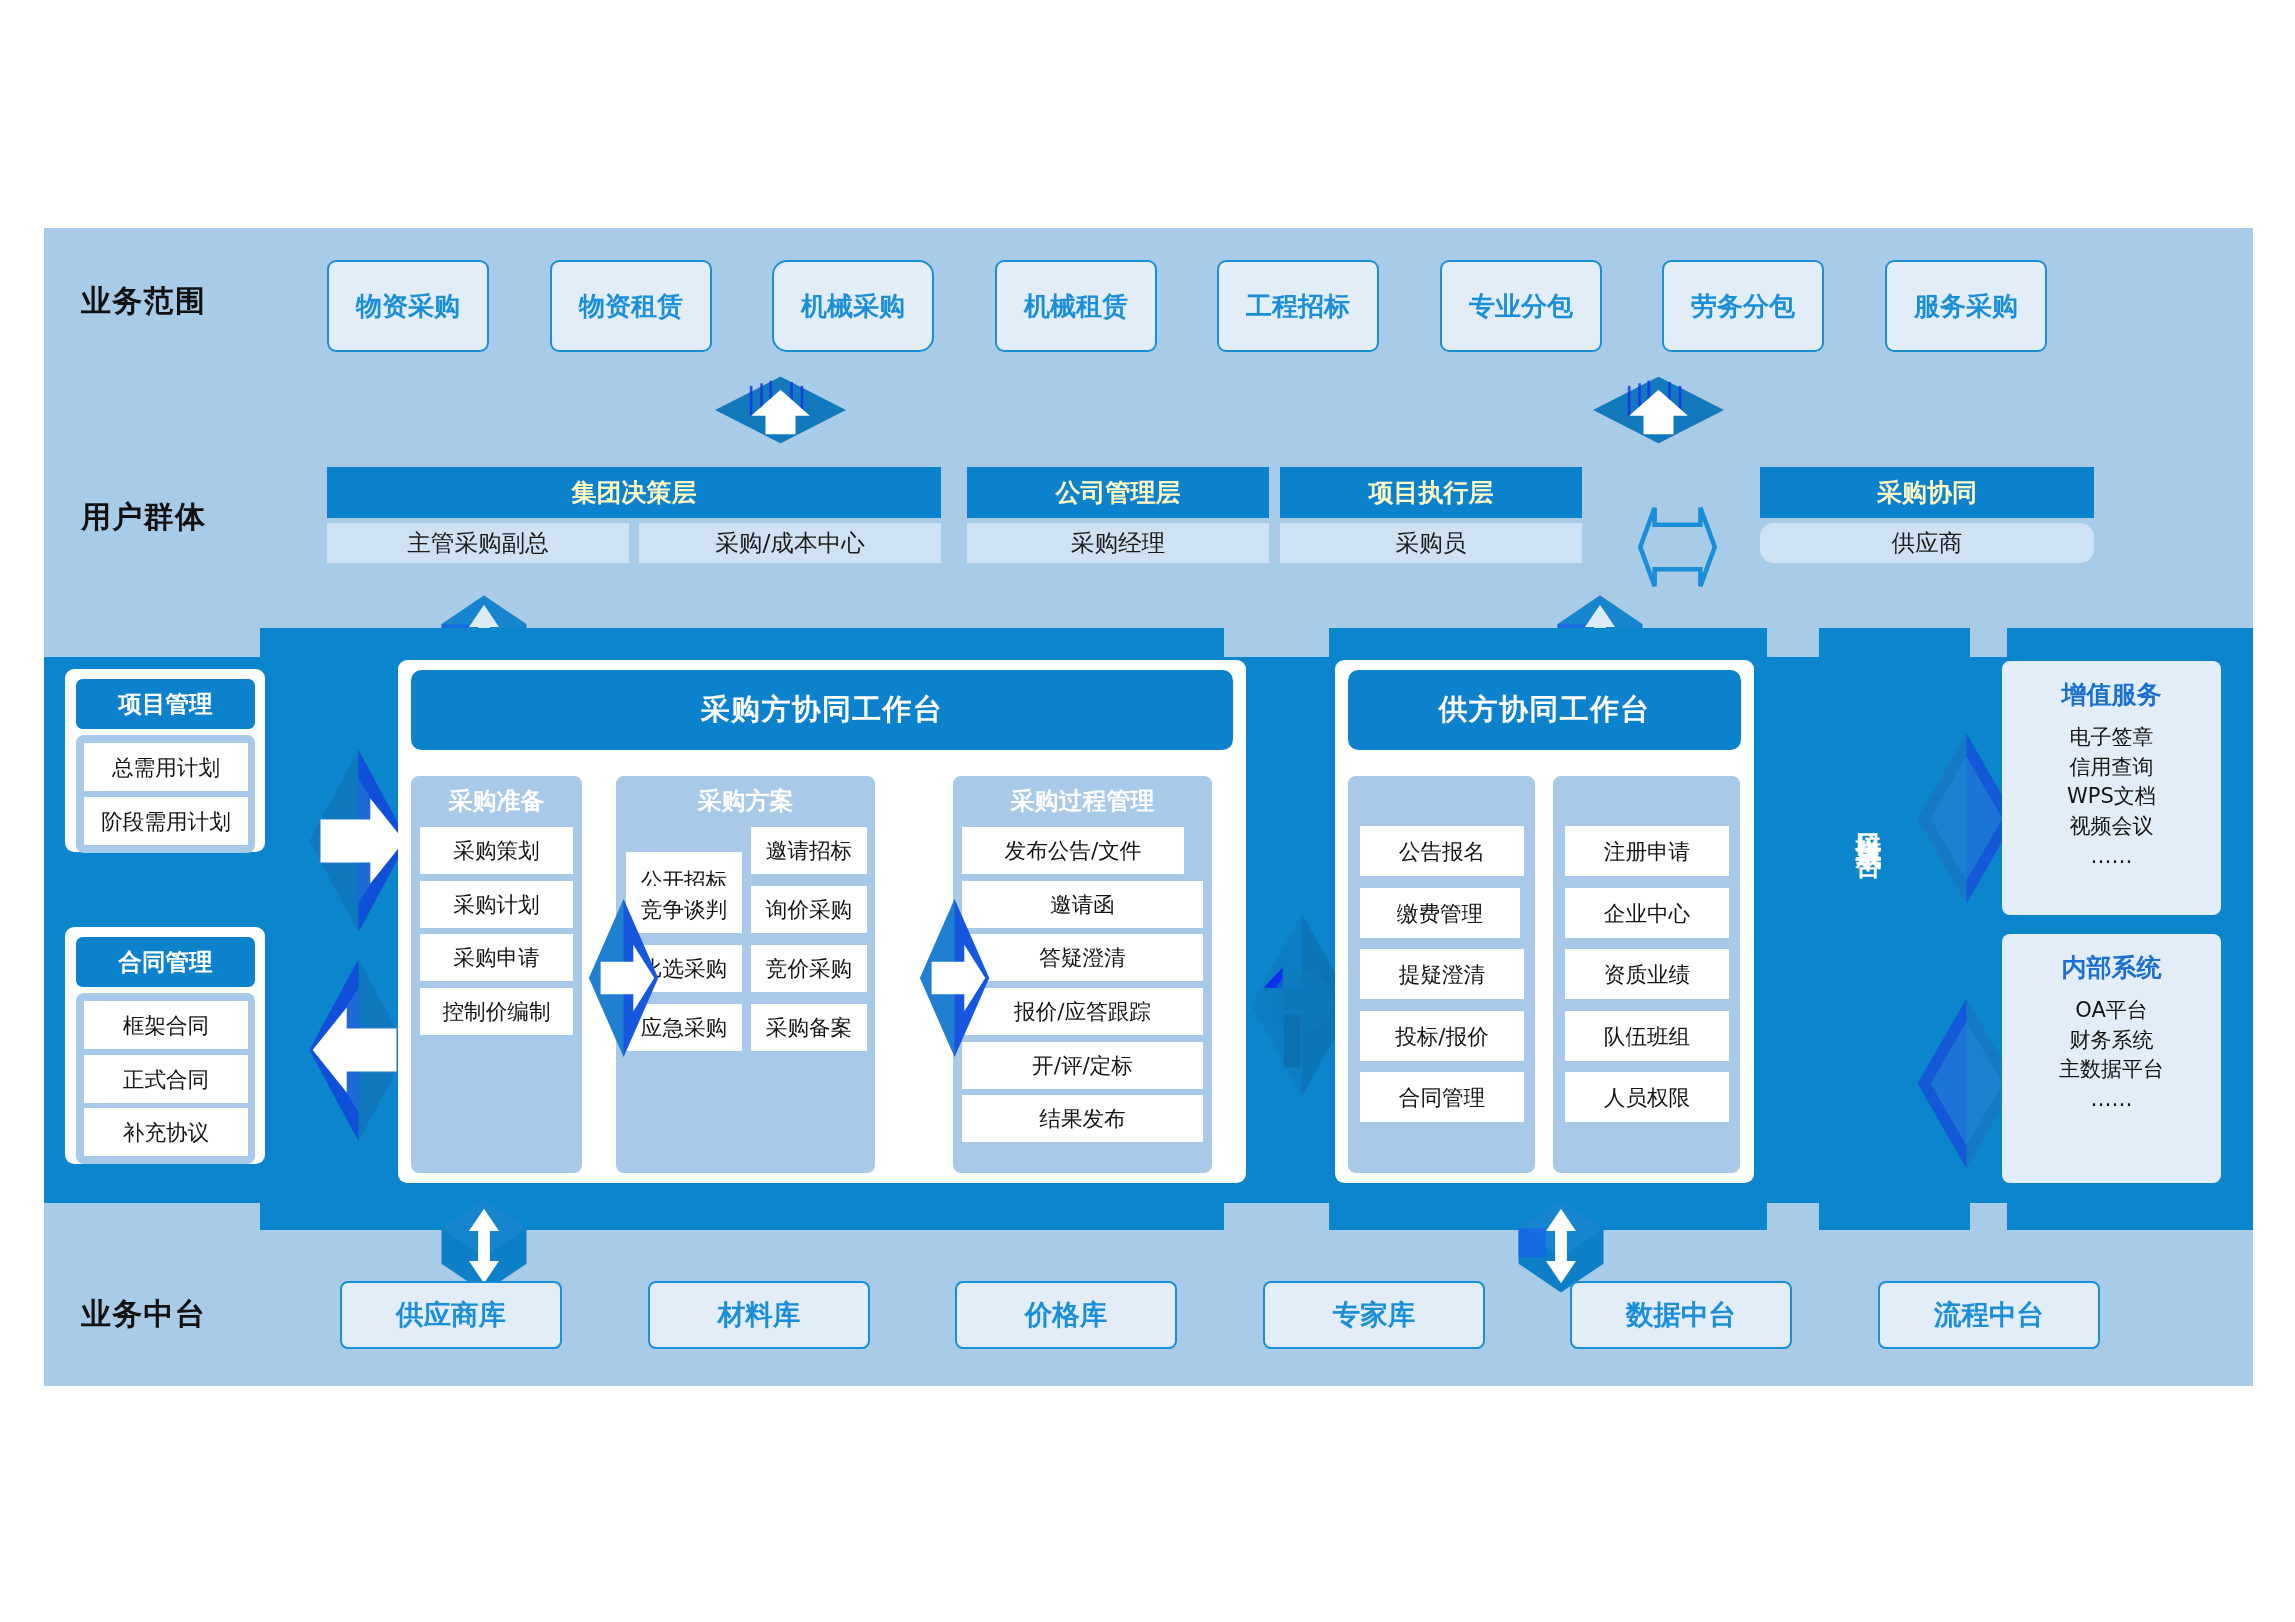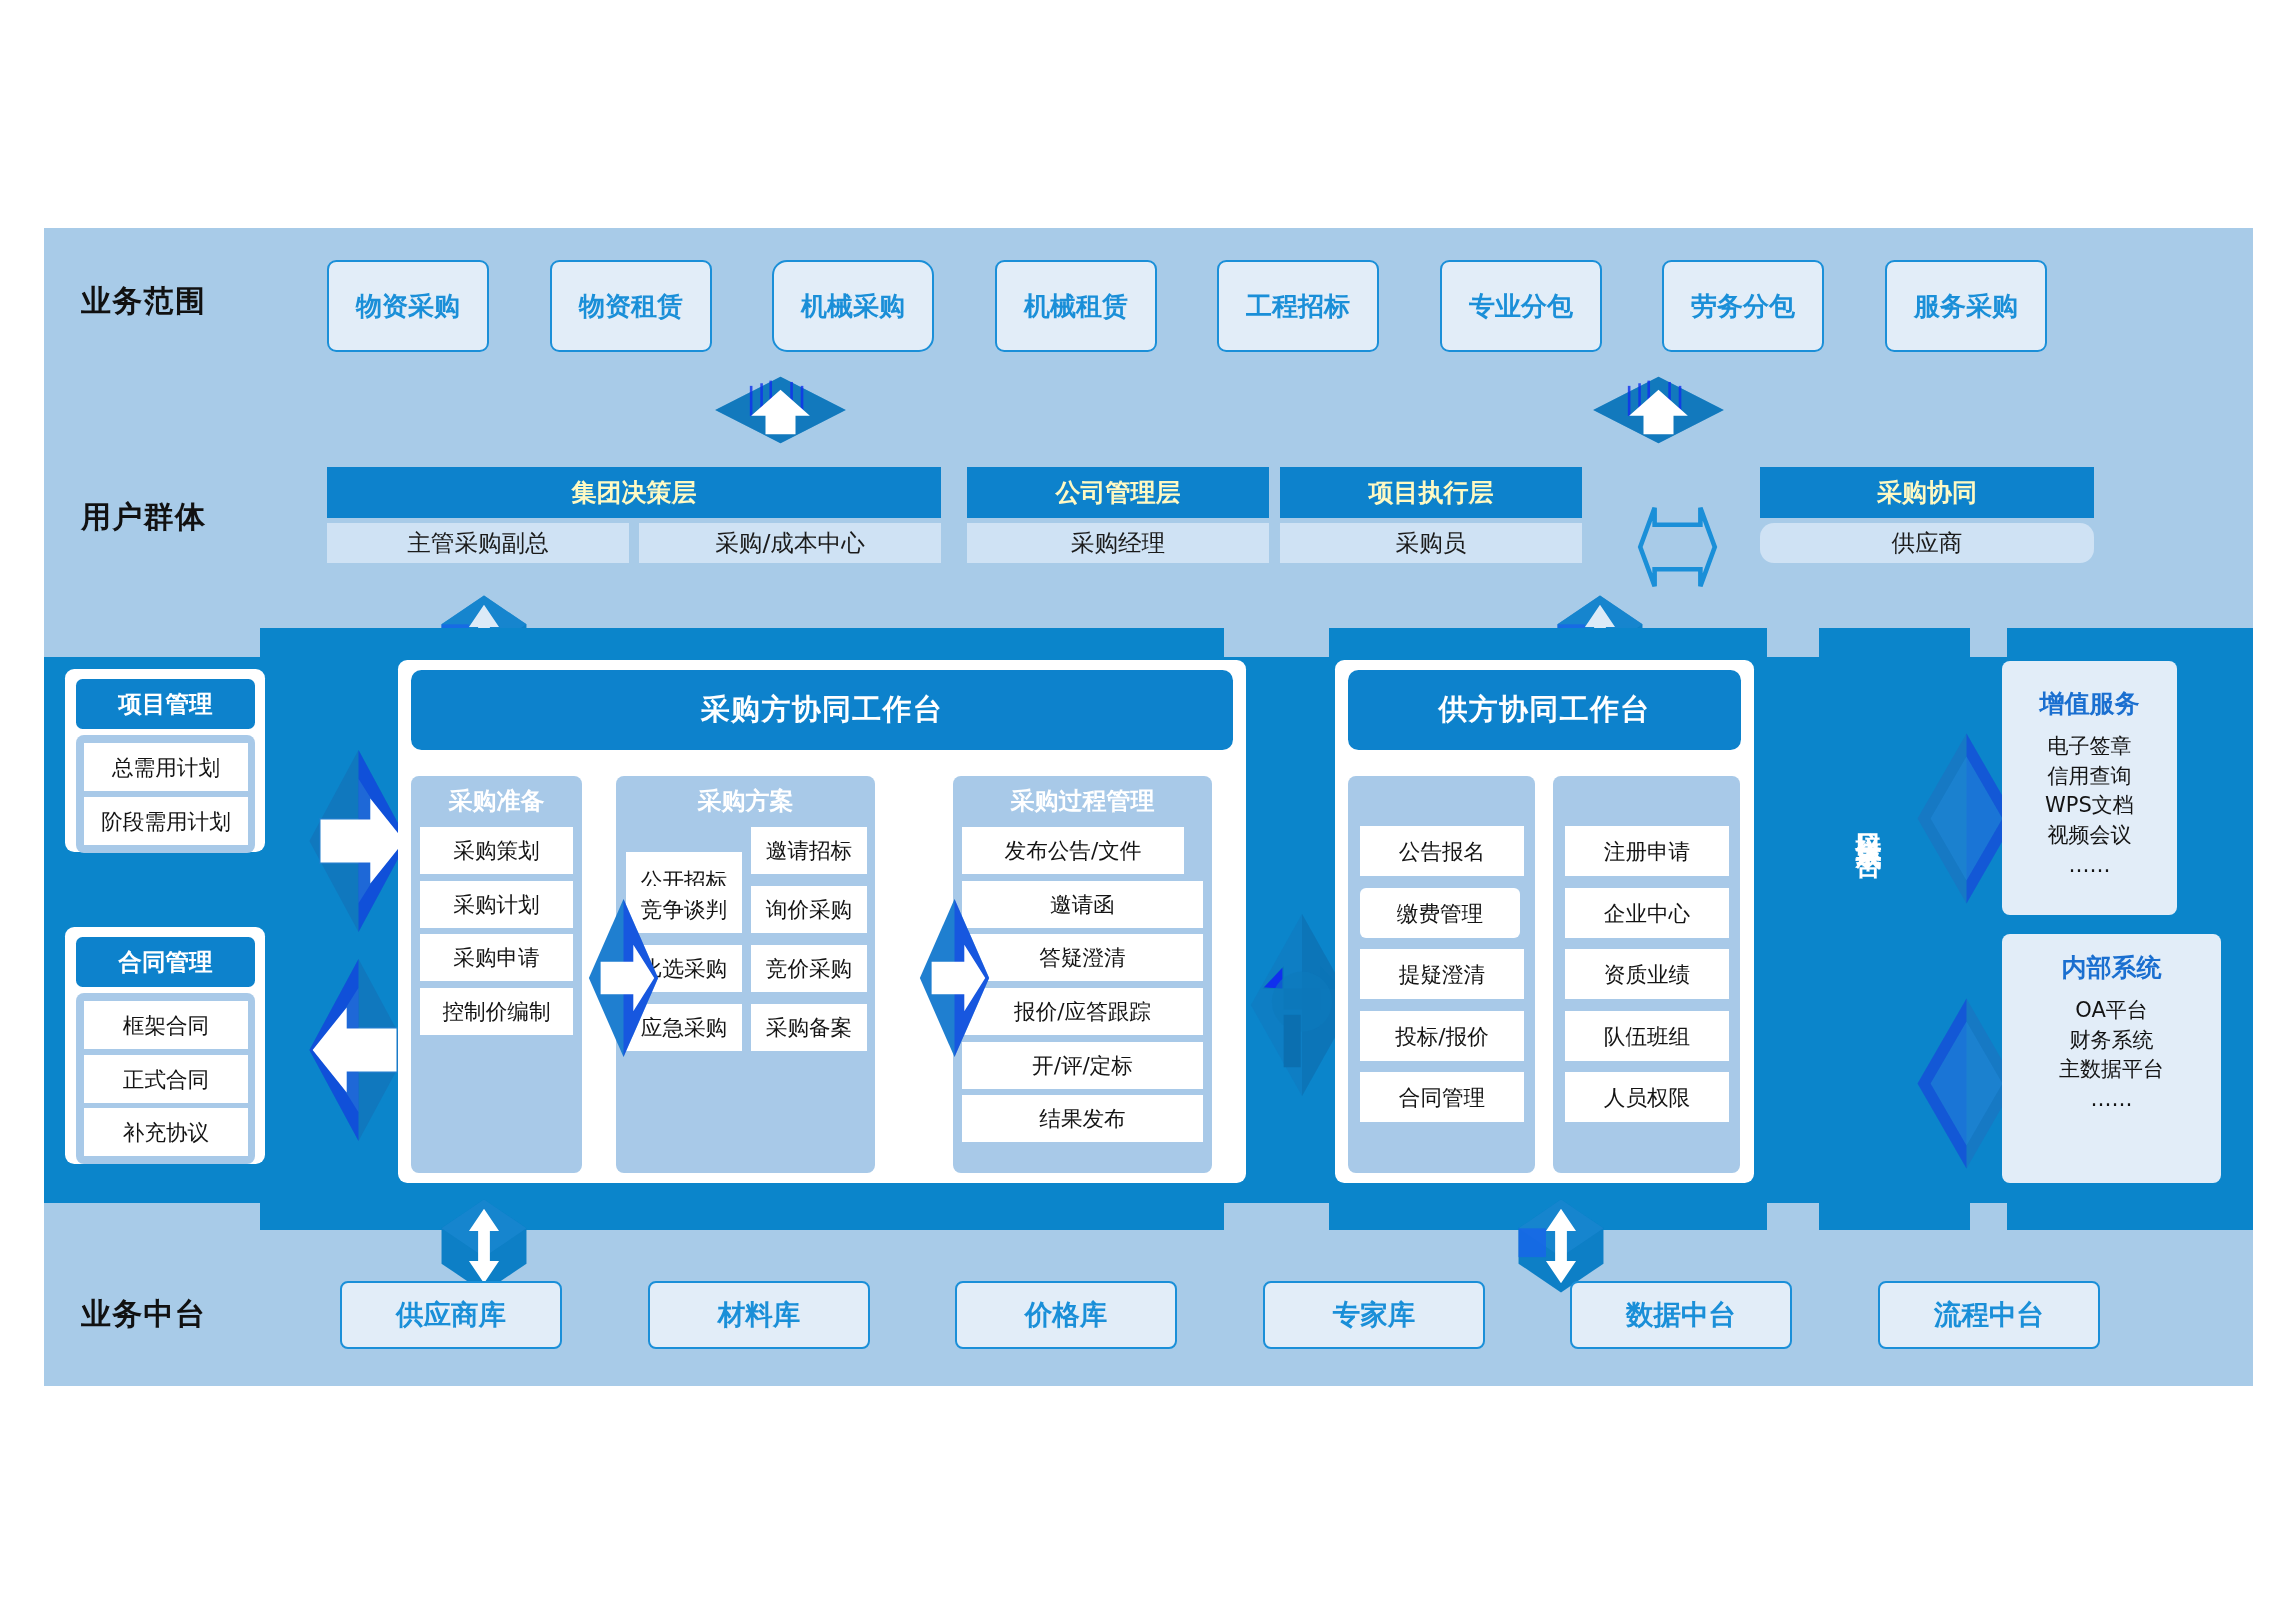"增值服务" div.side-panel { padding-top: 26px -> 17px; width: 175px -> 219px }
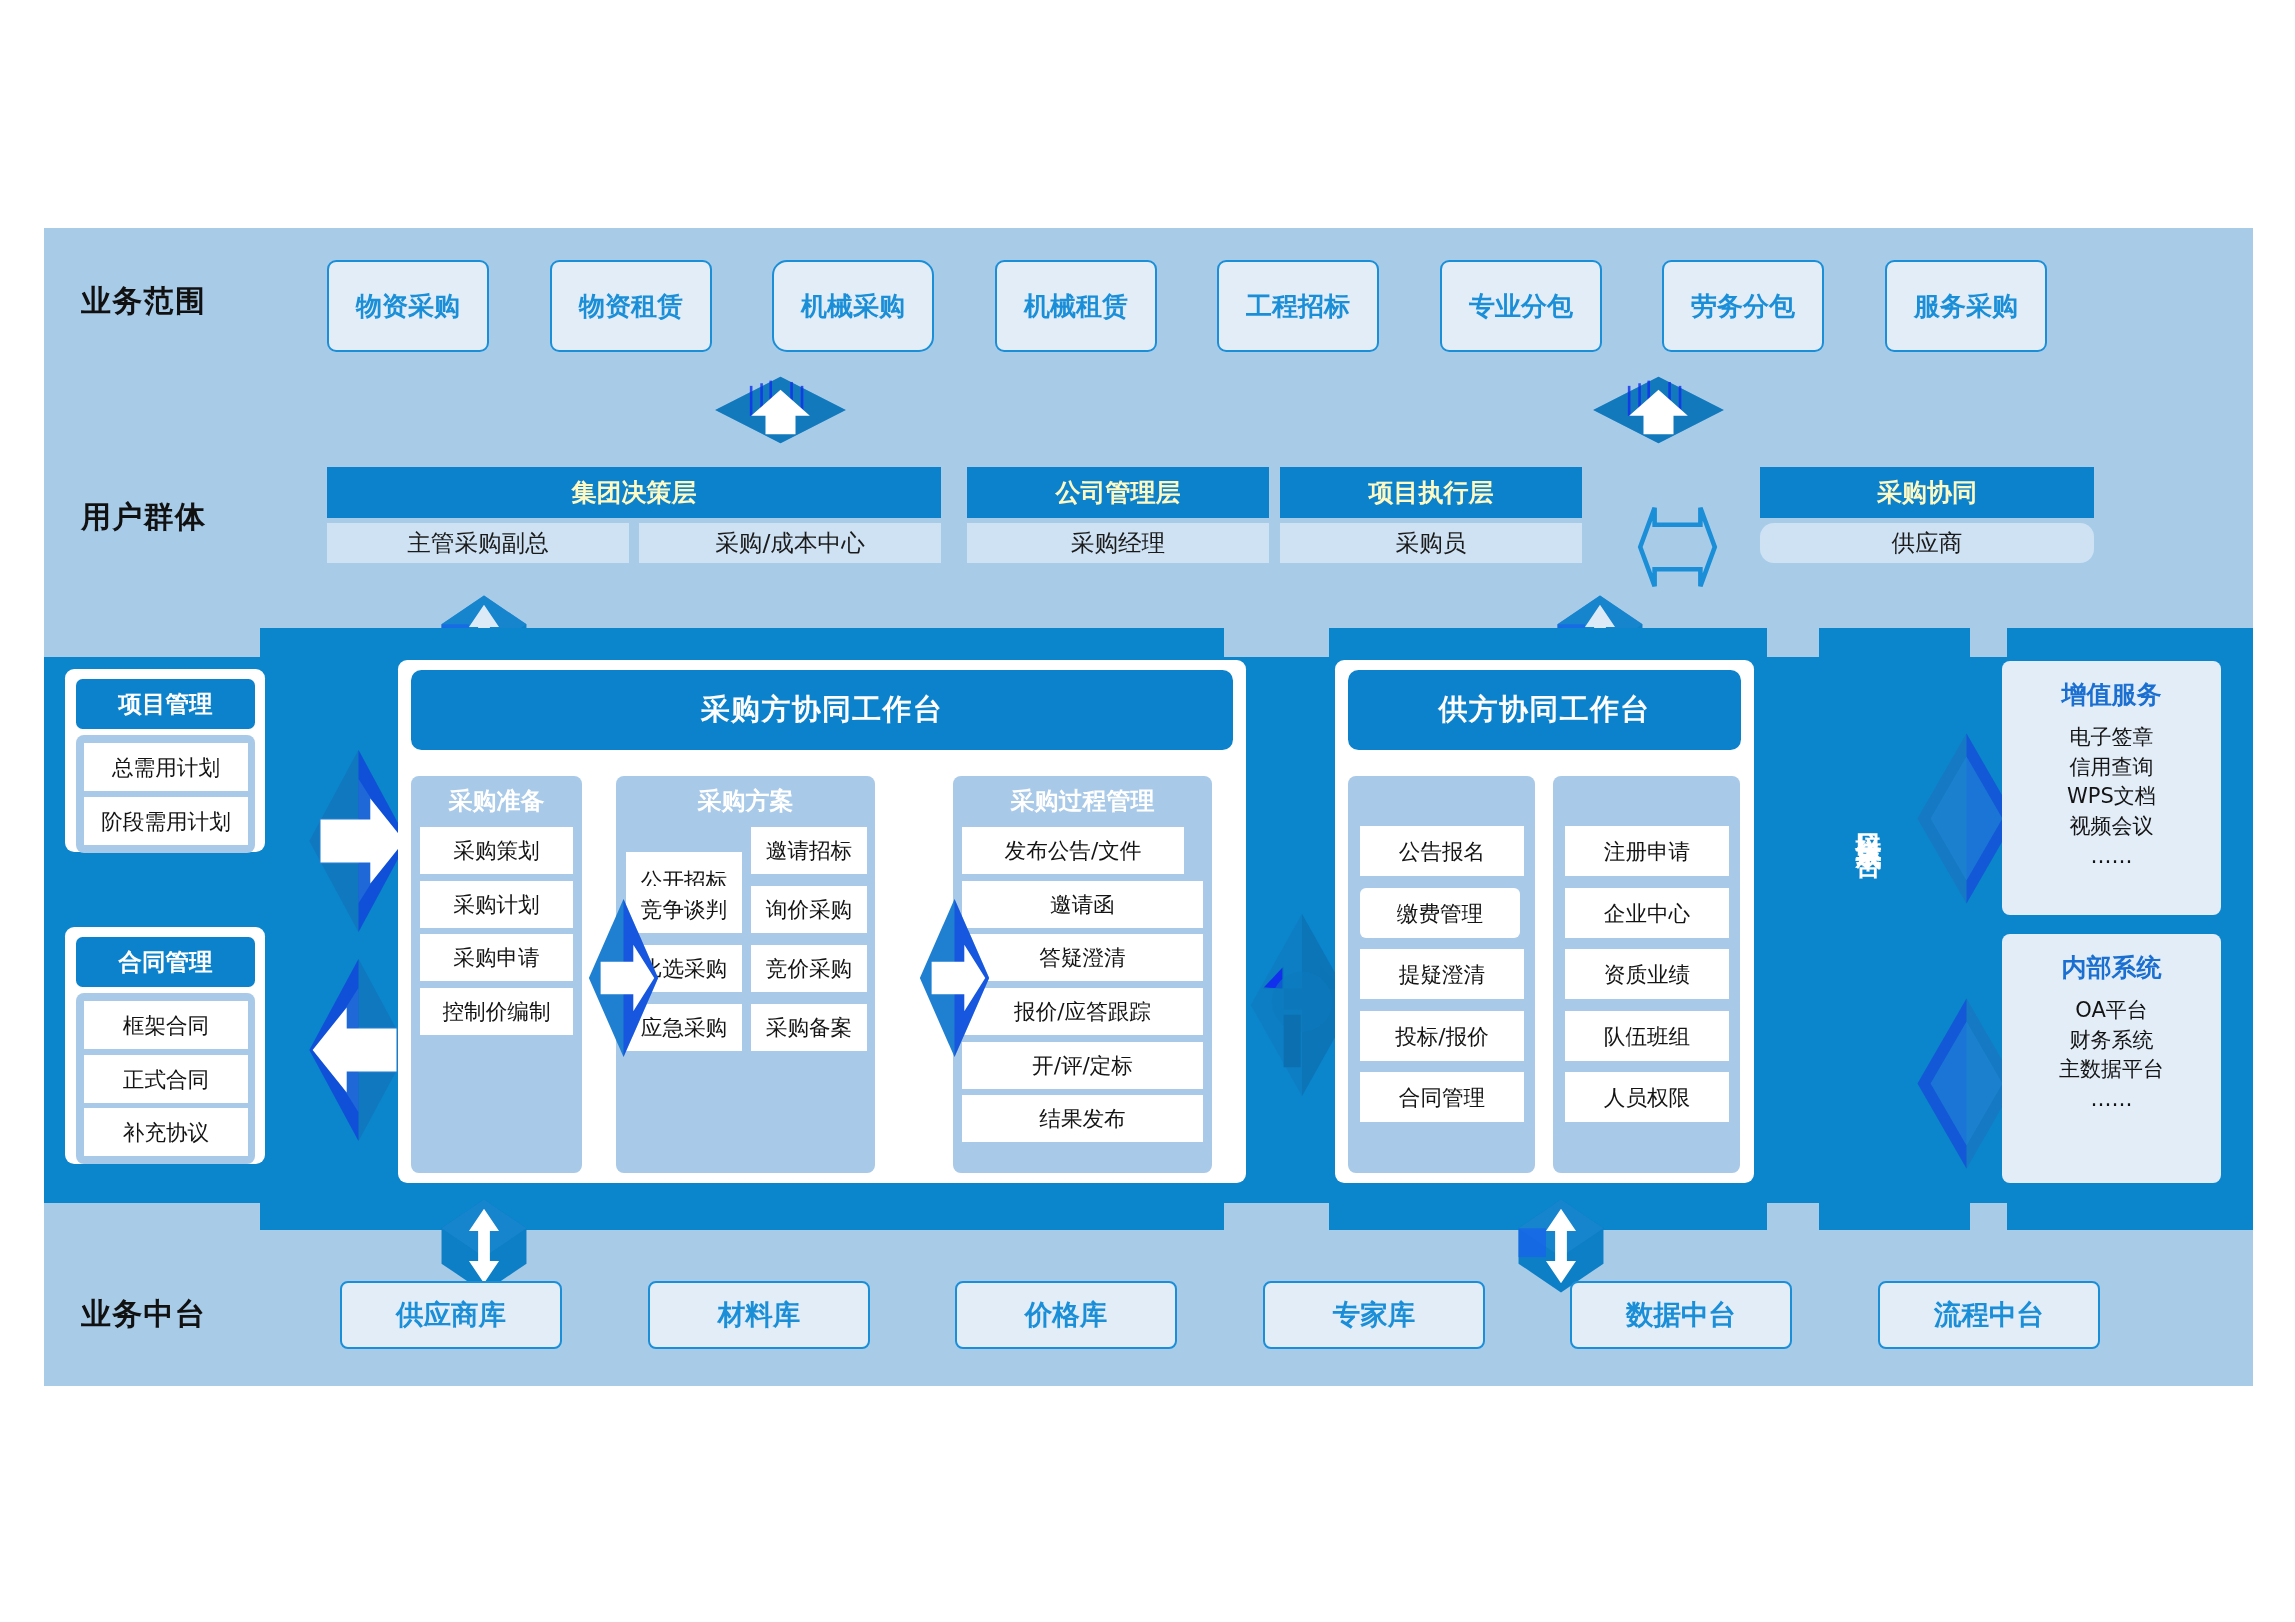"缴费管理" div.leaf { border-radius: 6px -> none }
